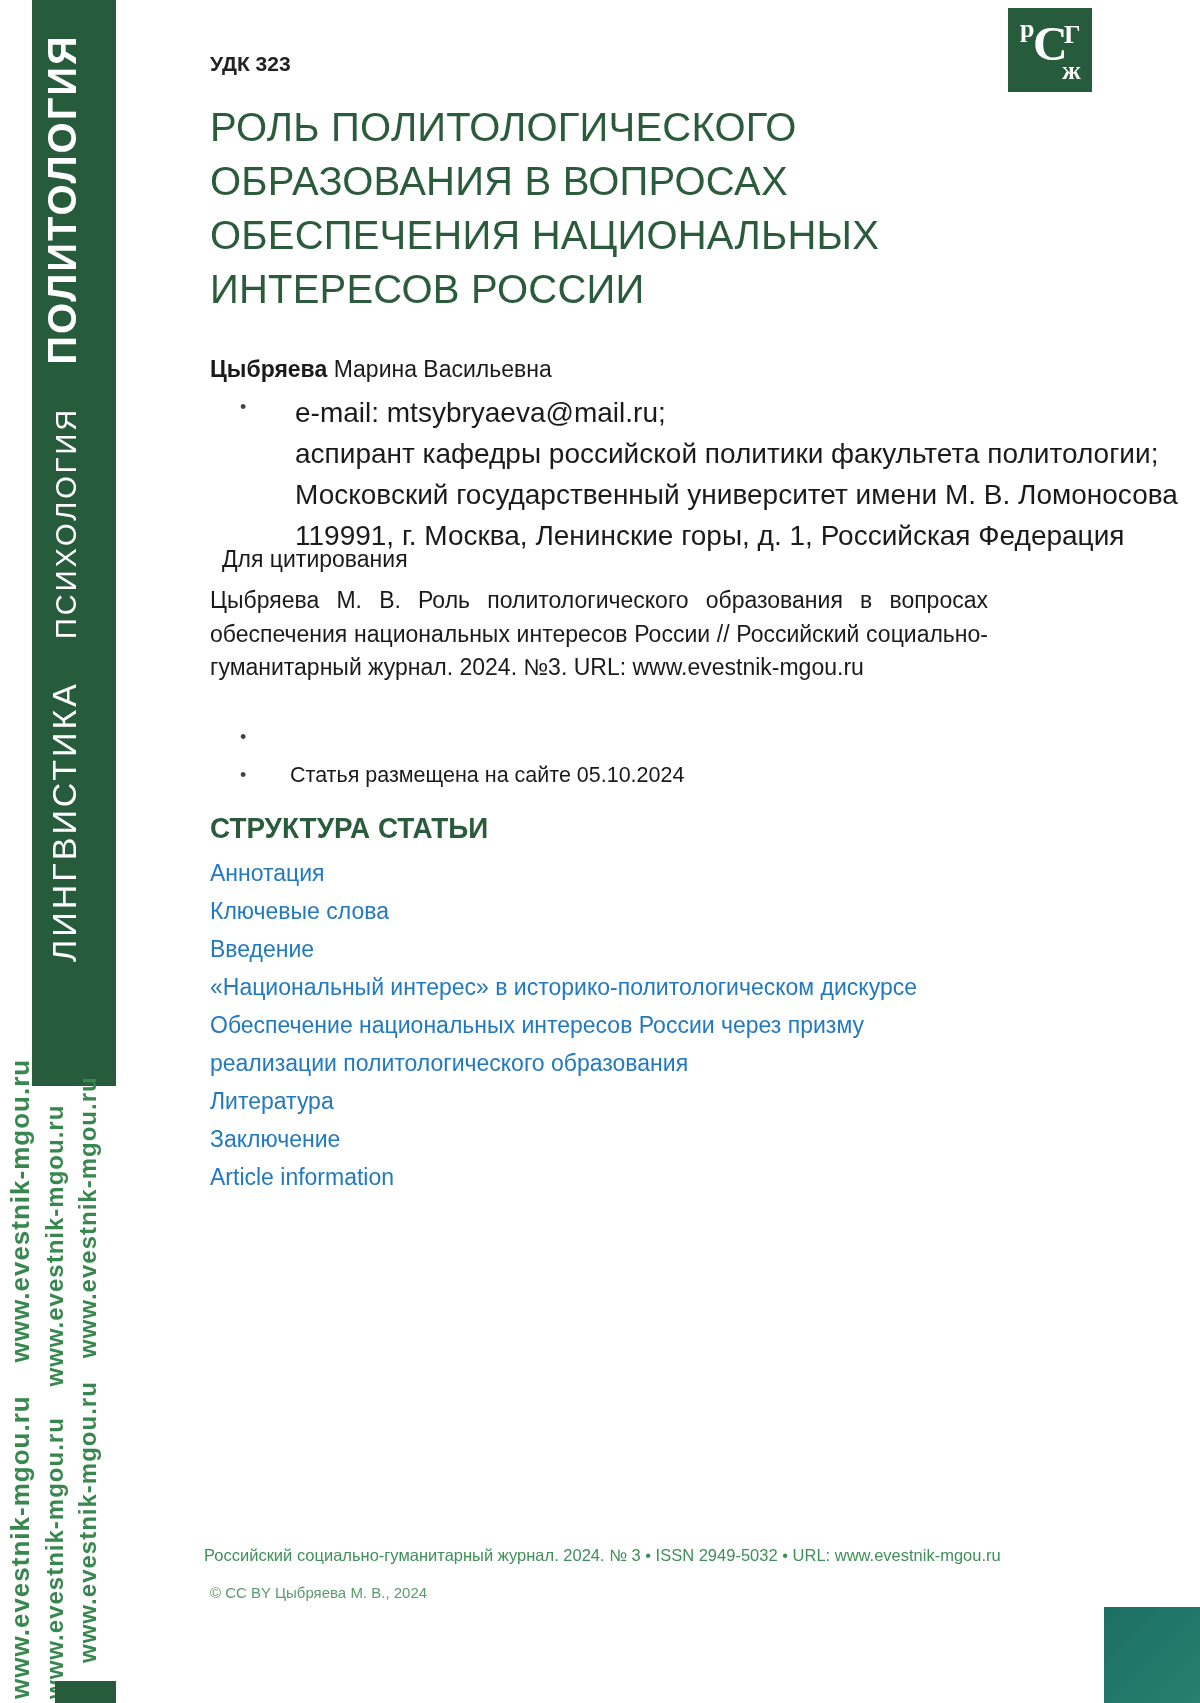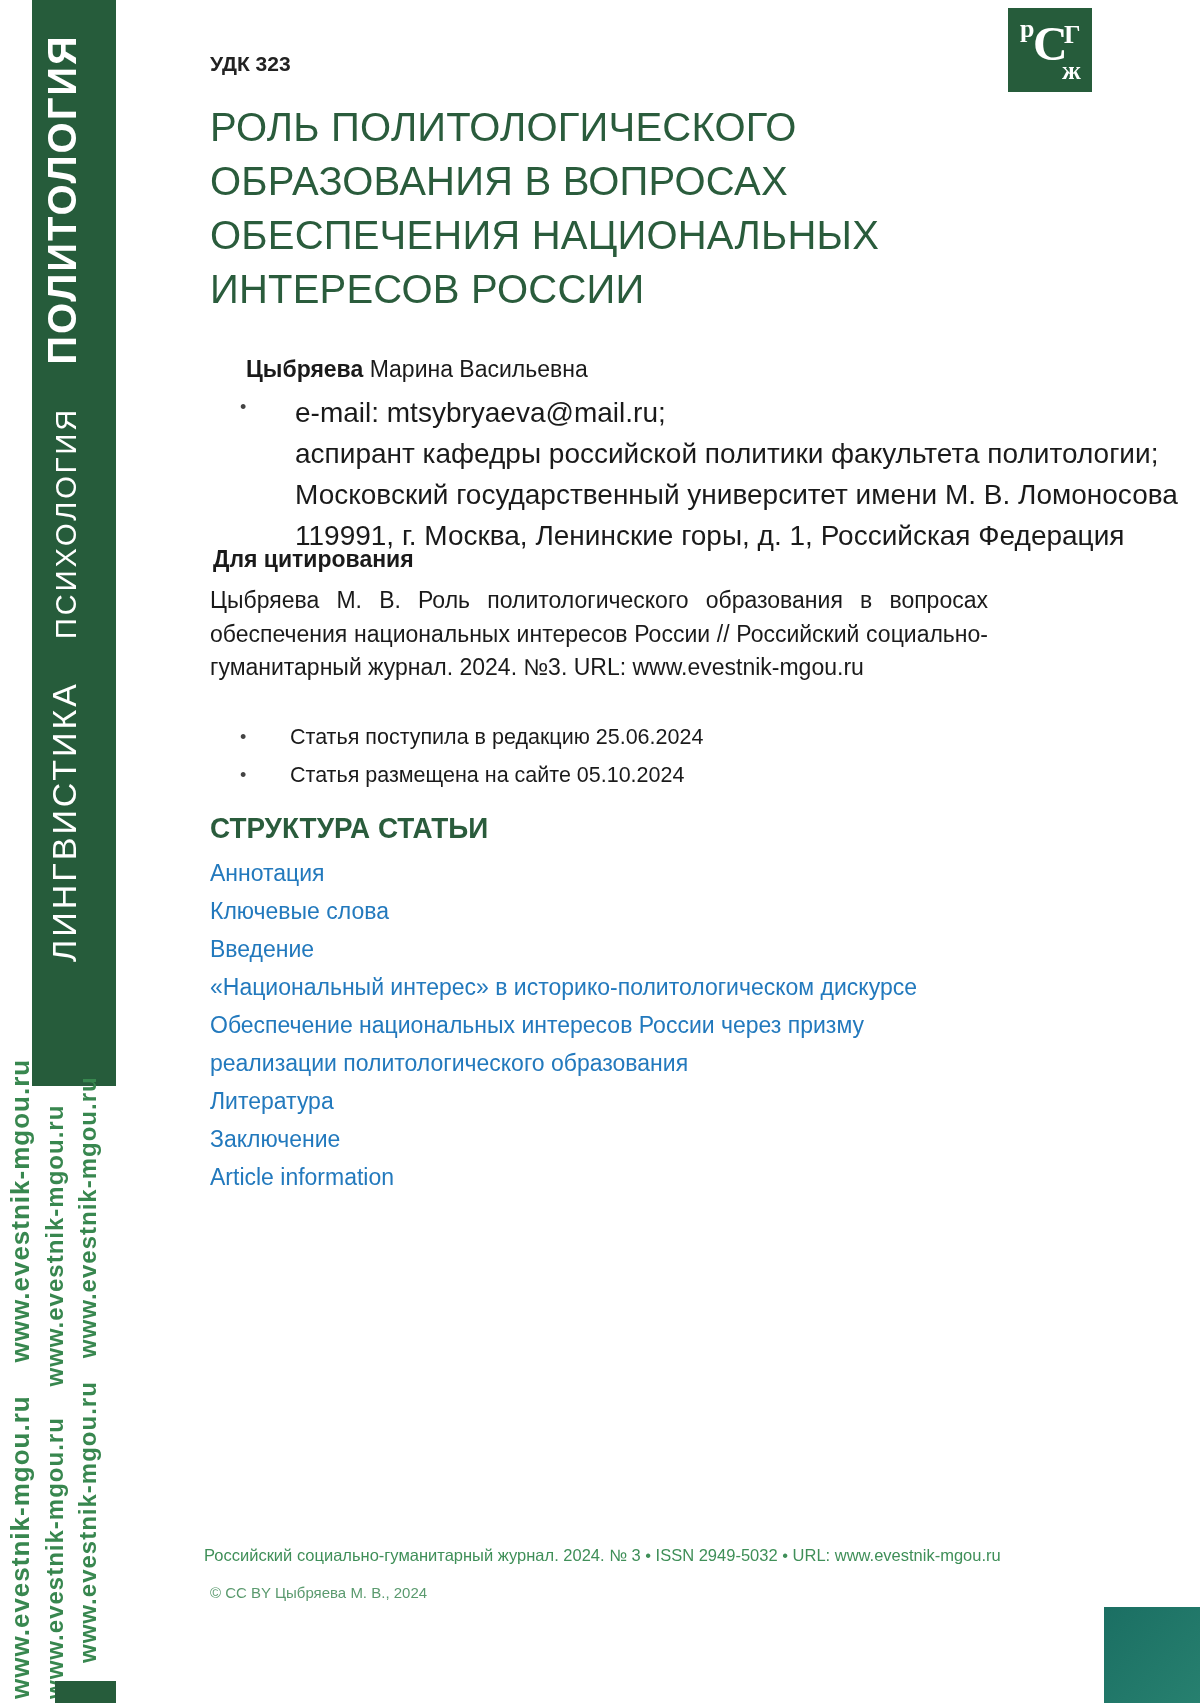"Цыбряева" .author b { margin-left: 36px -> none }
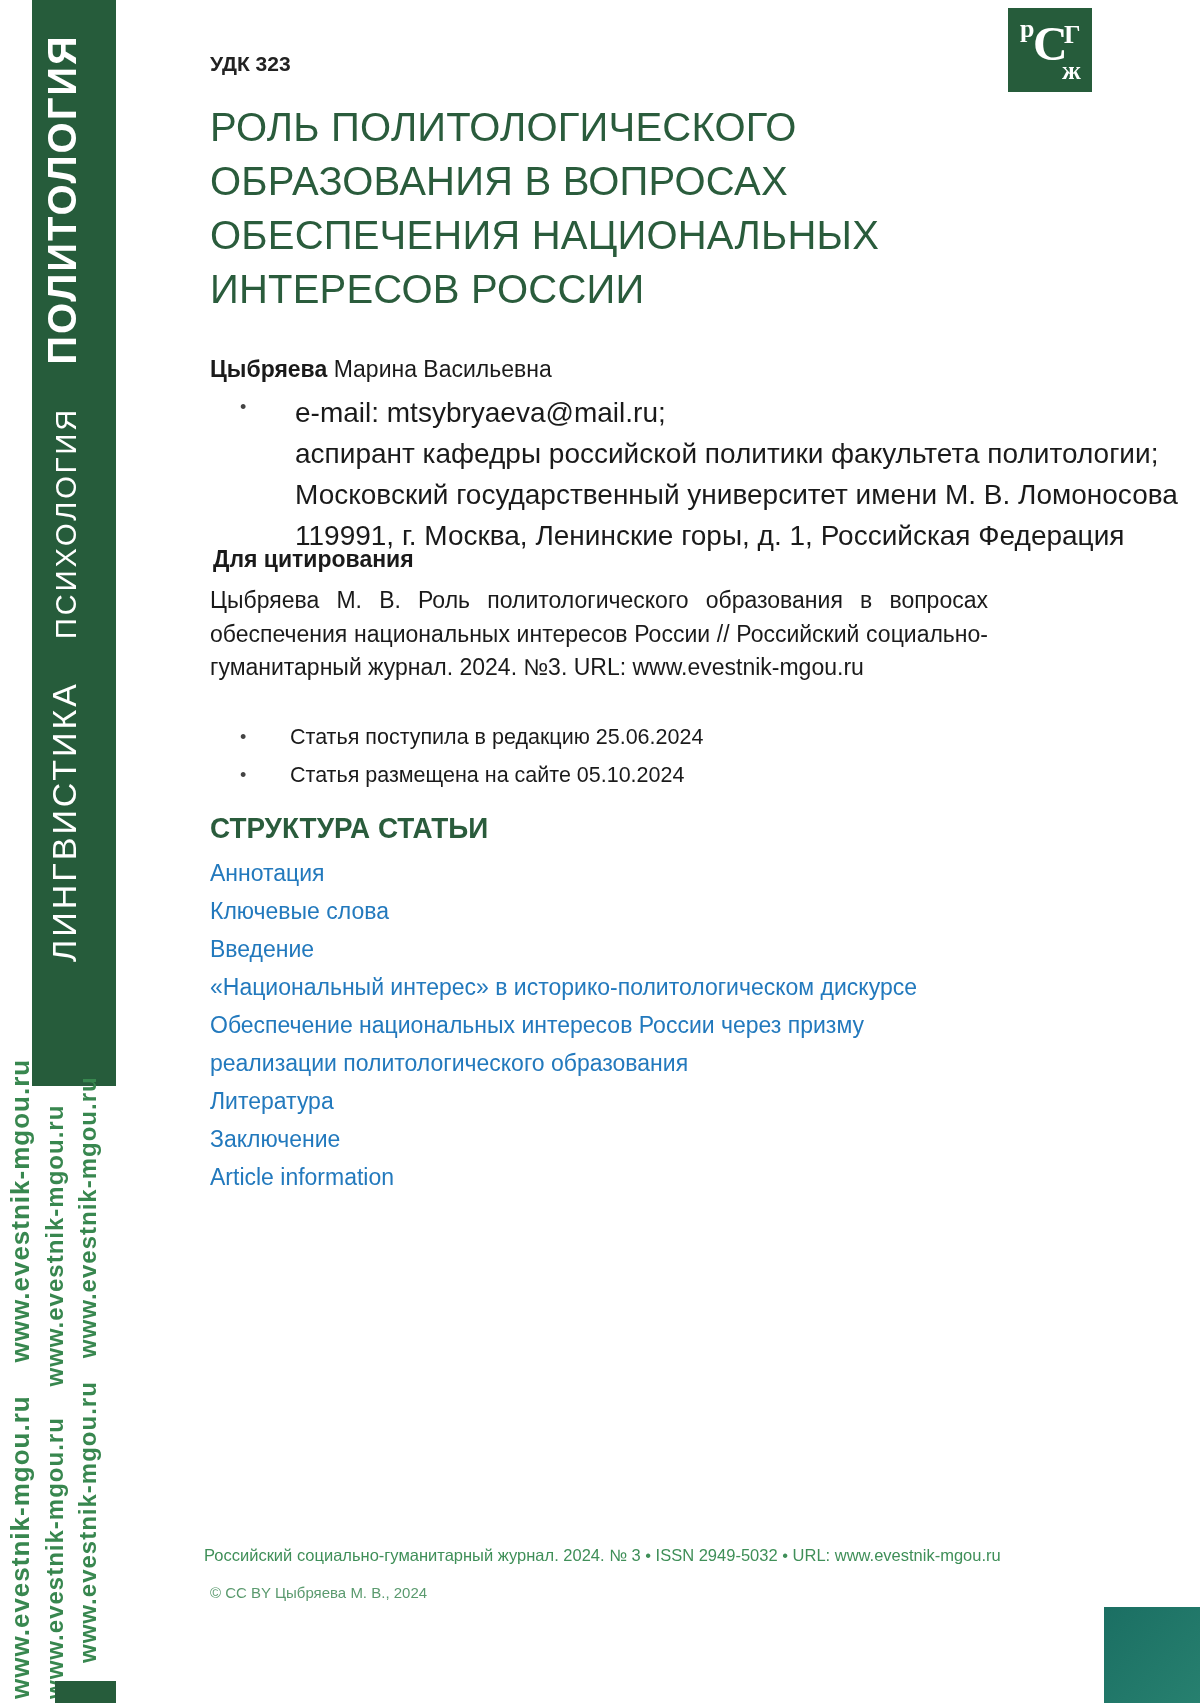"Для цитирования" .cite-heading { font-weight: bold -> normal; left: 213px -> 222px }
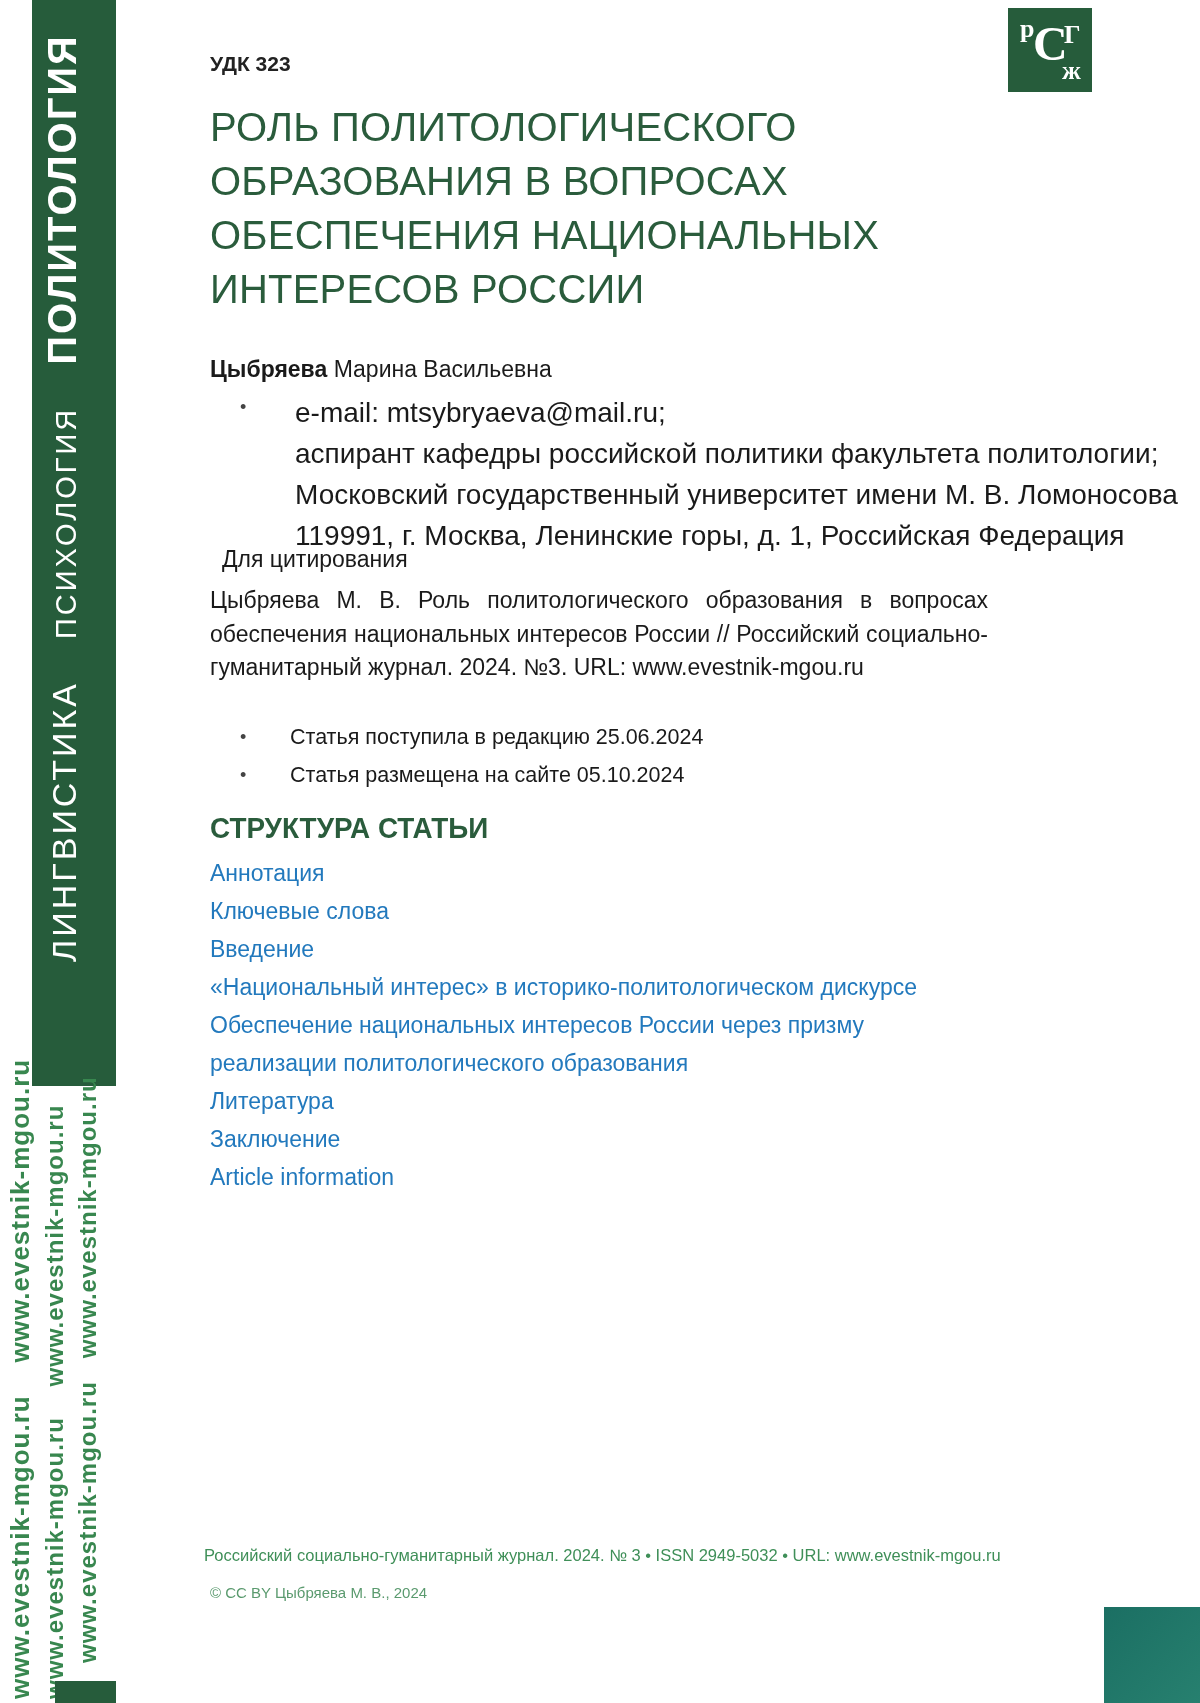"Статья поступила в редакцию 25.06.2024" div.date-text { html: <div>Статья поступила в редакцию 25.06.2024</div> -> none }
